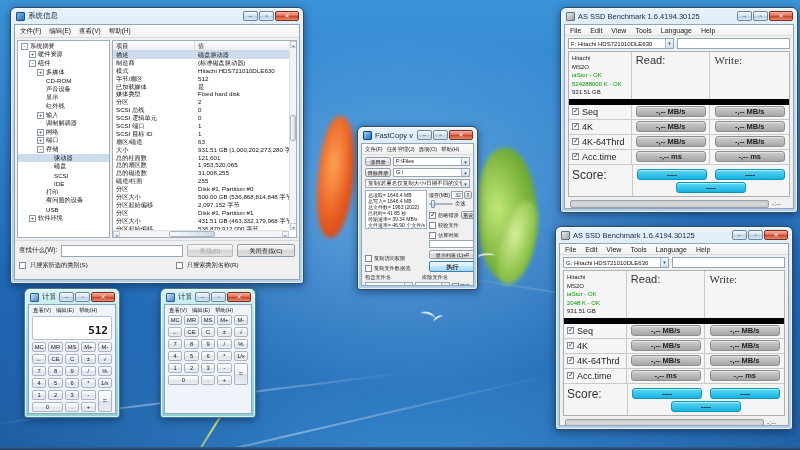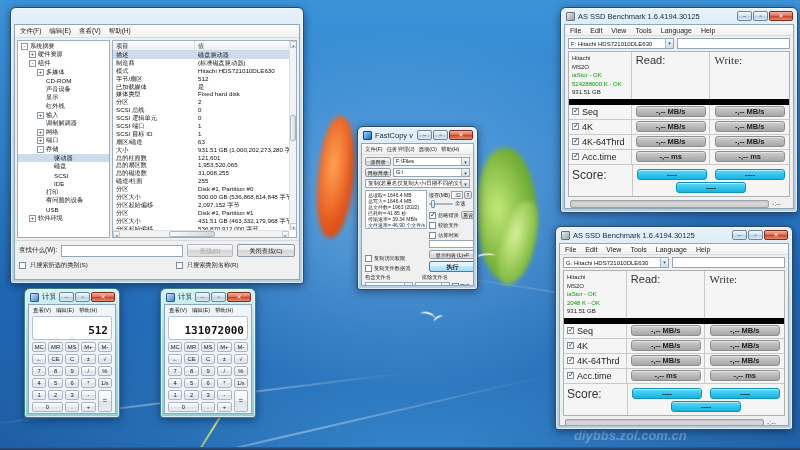"系统信息" div.titlebar { html: none -> <div> <span></span> <span>系统信息</span> <span> <span>–</span> <span>▫</span> <span>✕</span> </span> </div> }
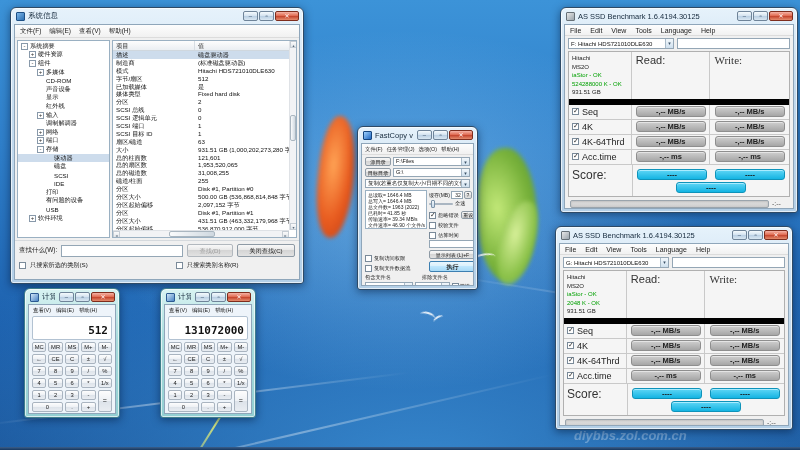"131072000" div.calc-display { html: <div>131072000</div> -> none }
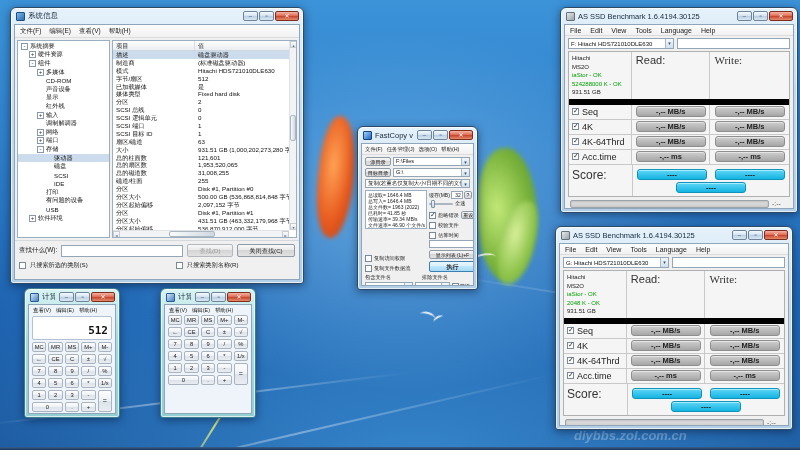"diybbs.zol.com.cn" div.wm-bottom { html: <div>diybbs.zol.com.cn</div> -> none }
